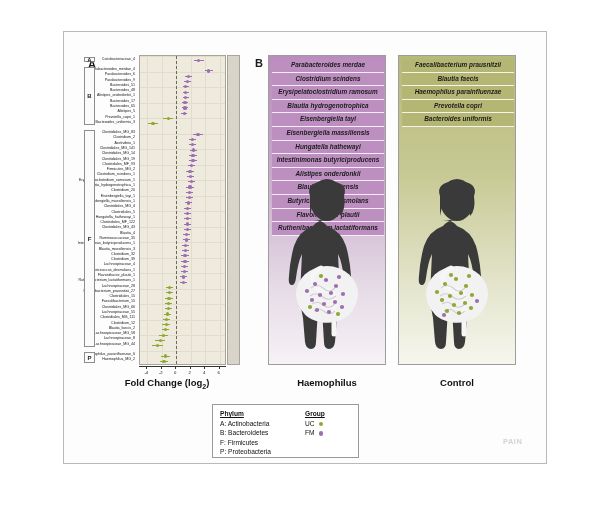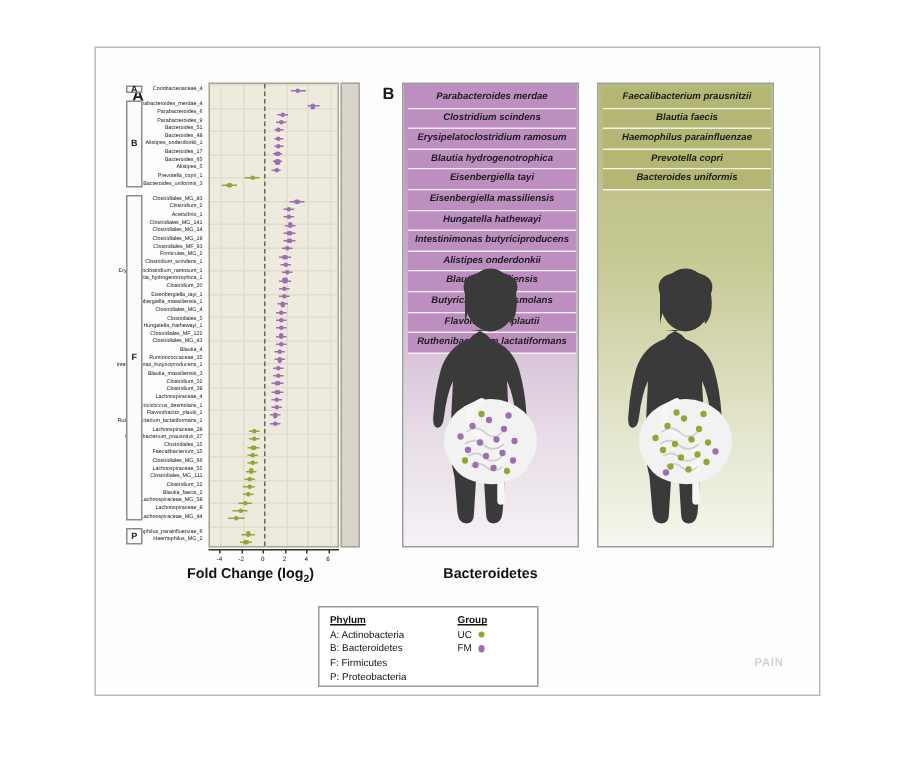"Bacteroidetes" div.grp-title { text: Bacteroidetes -> Haemophilus }
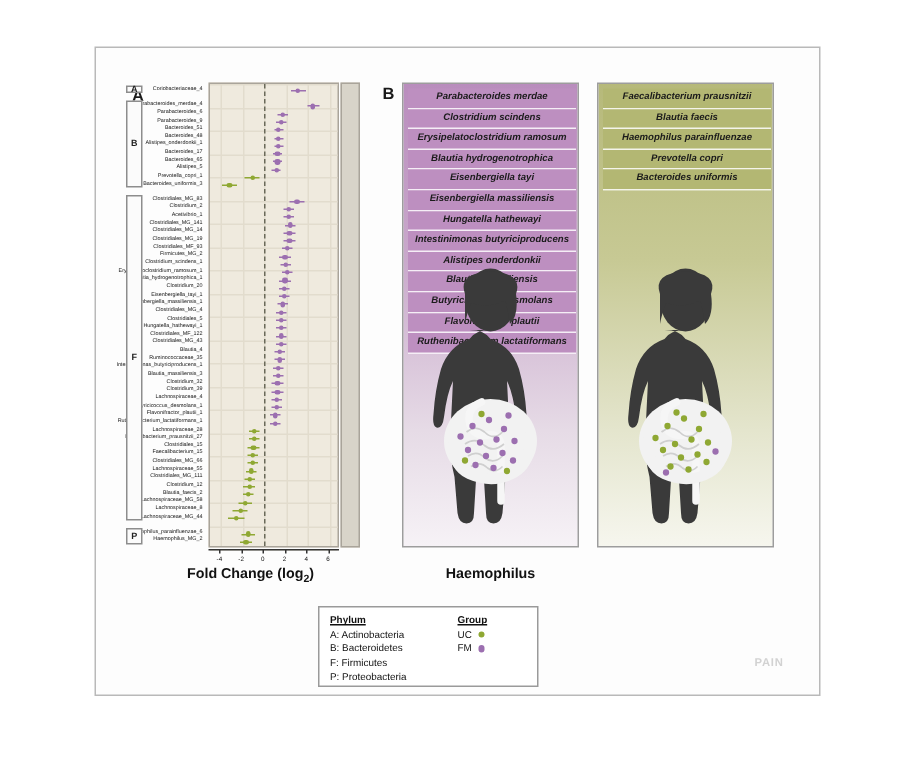"Control" div.grp-title { html: none -> <div>Control</div> }
